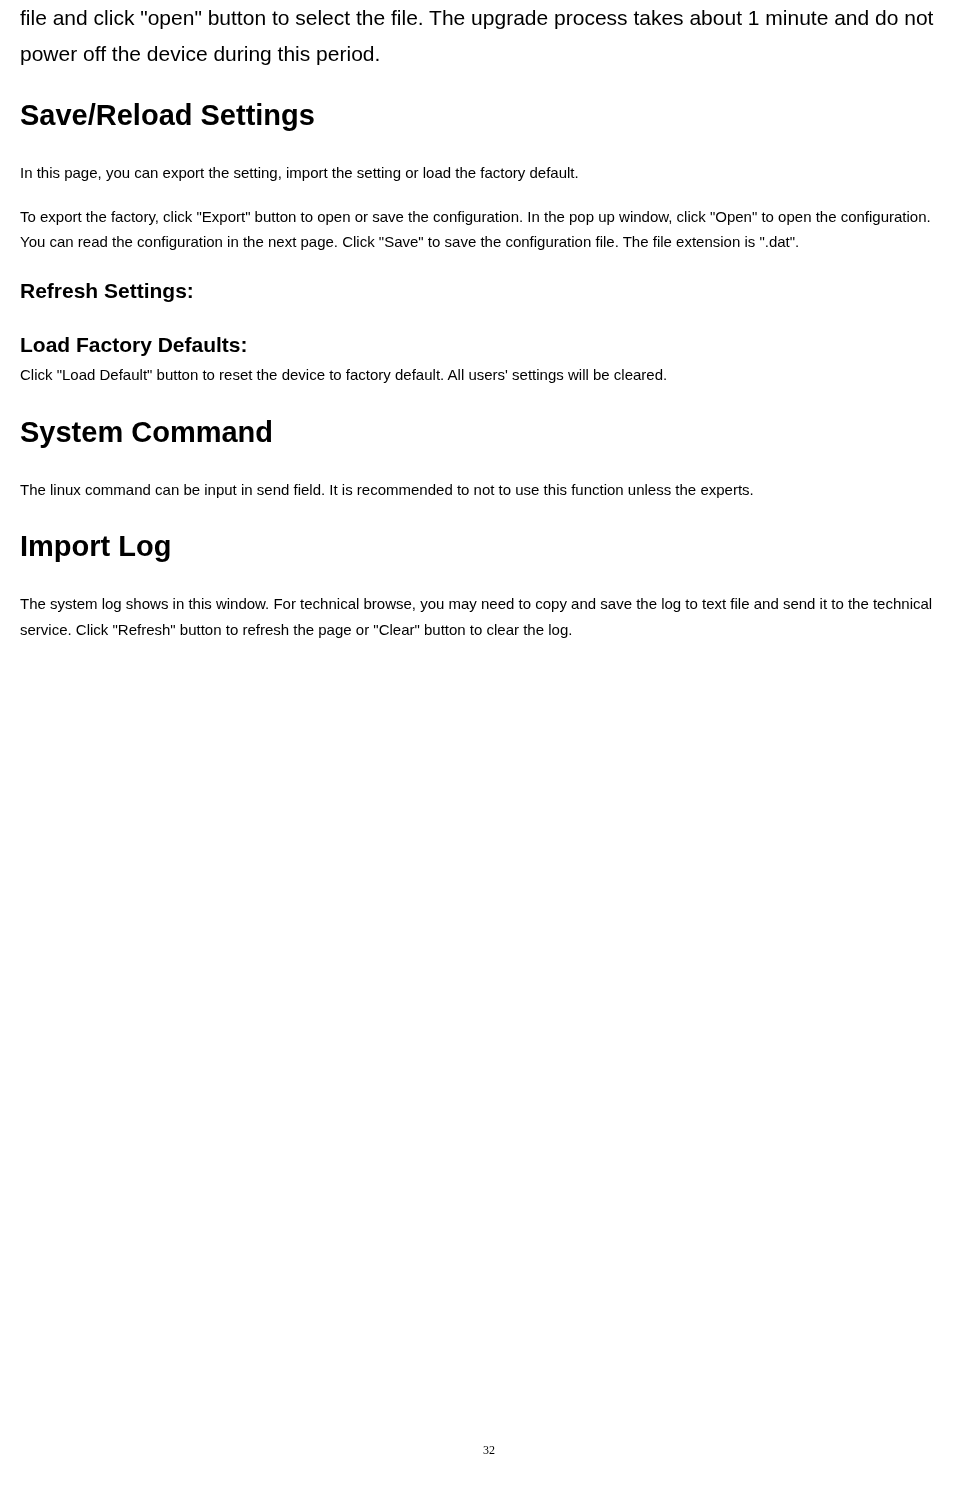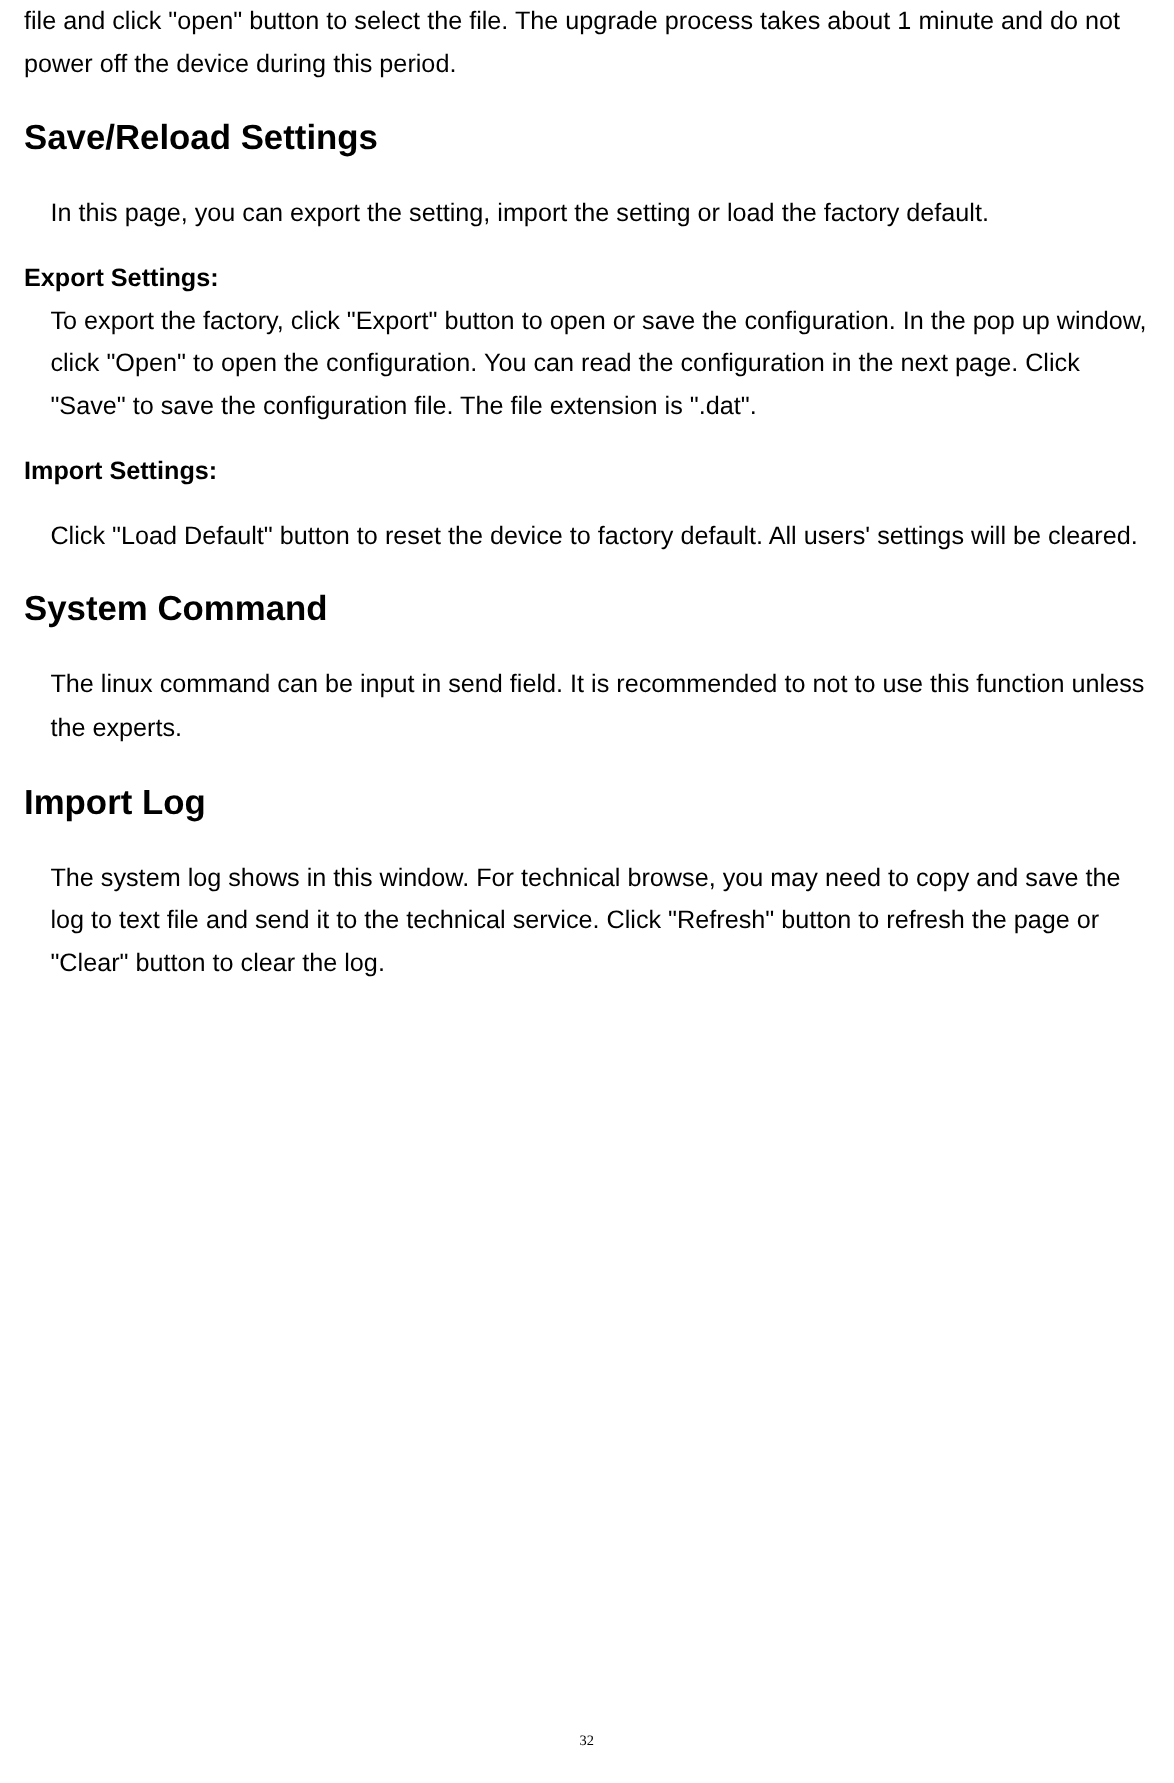"In this page, you can" .body-text { font-size: 21px -> 15px; margin-left: 22px -> none }
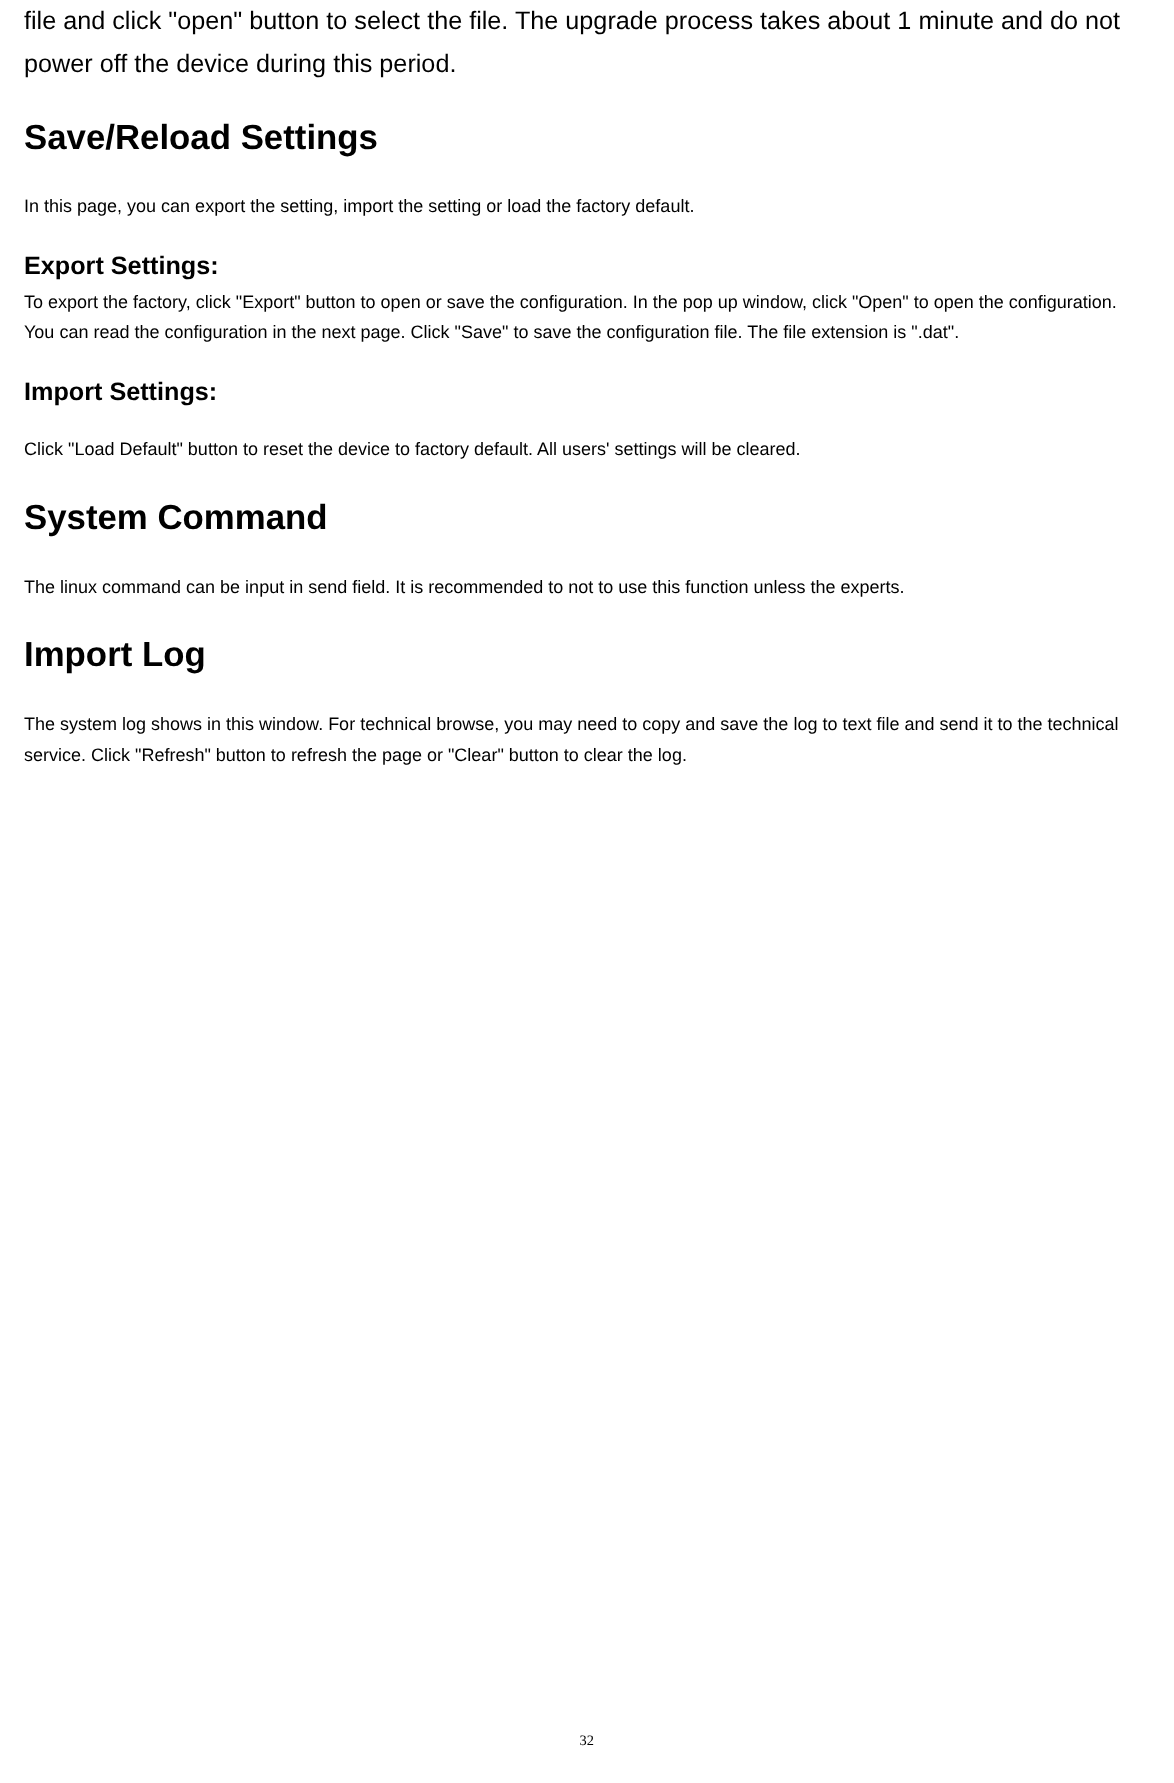"Export Settings:" div.sub-heading { html: <div>Export Settings:</div> -> none }
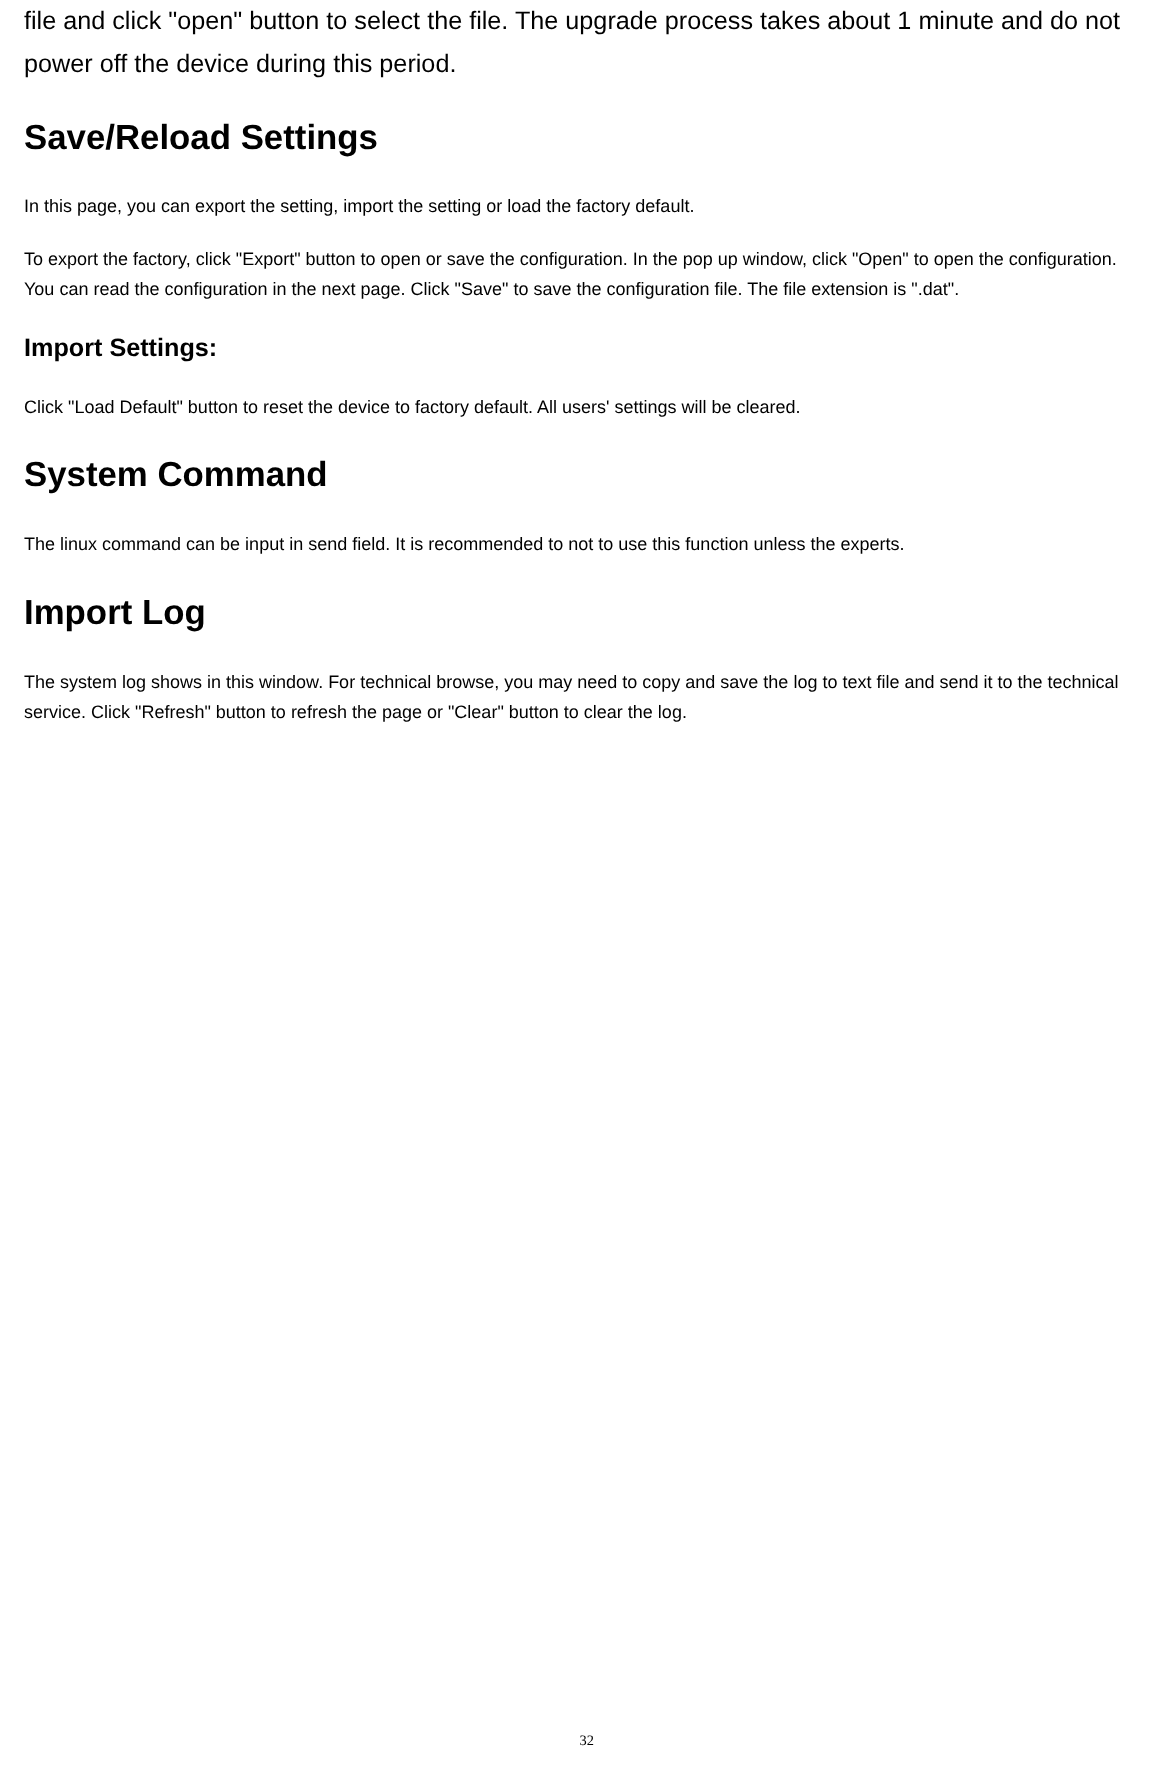"Import Settings:" div.sub-heading { text: Import -> Refresh }
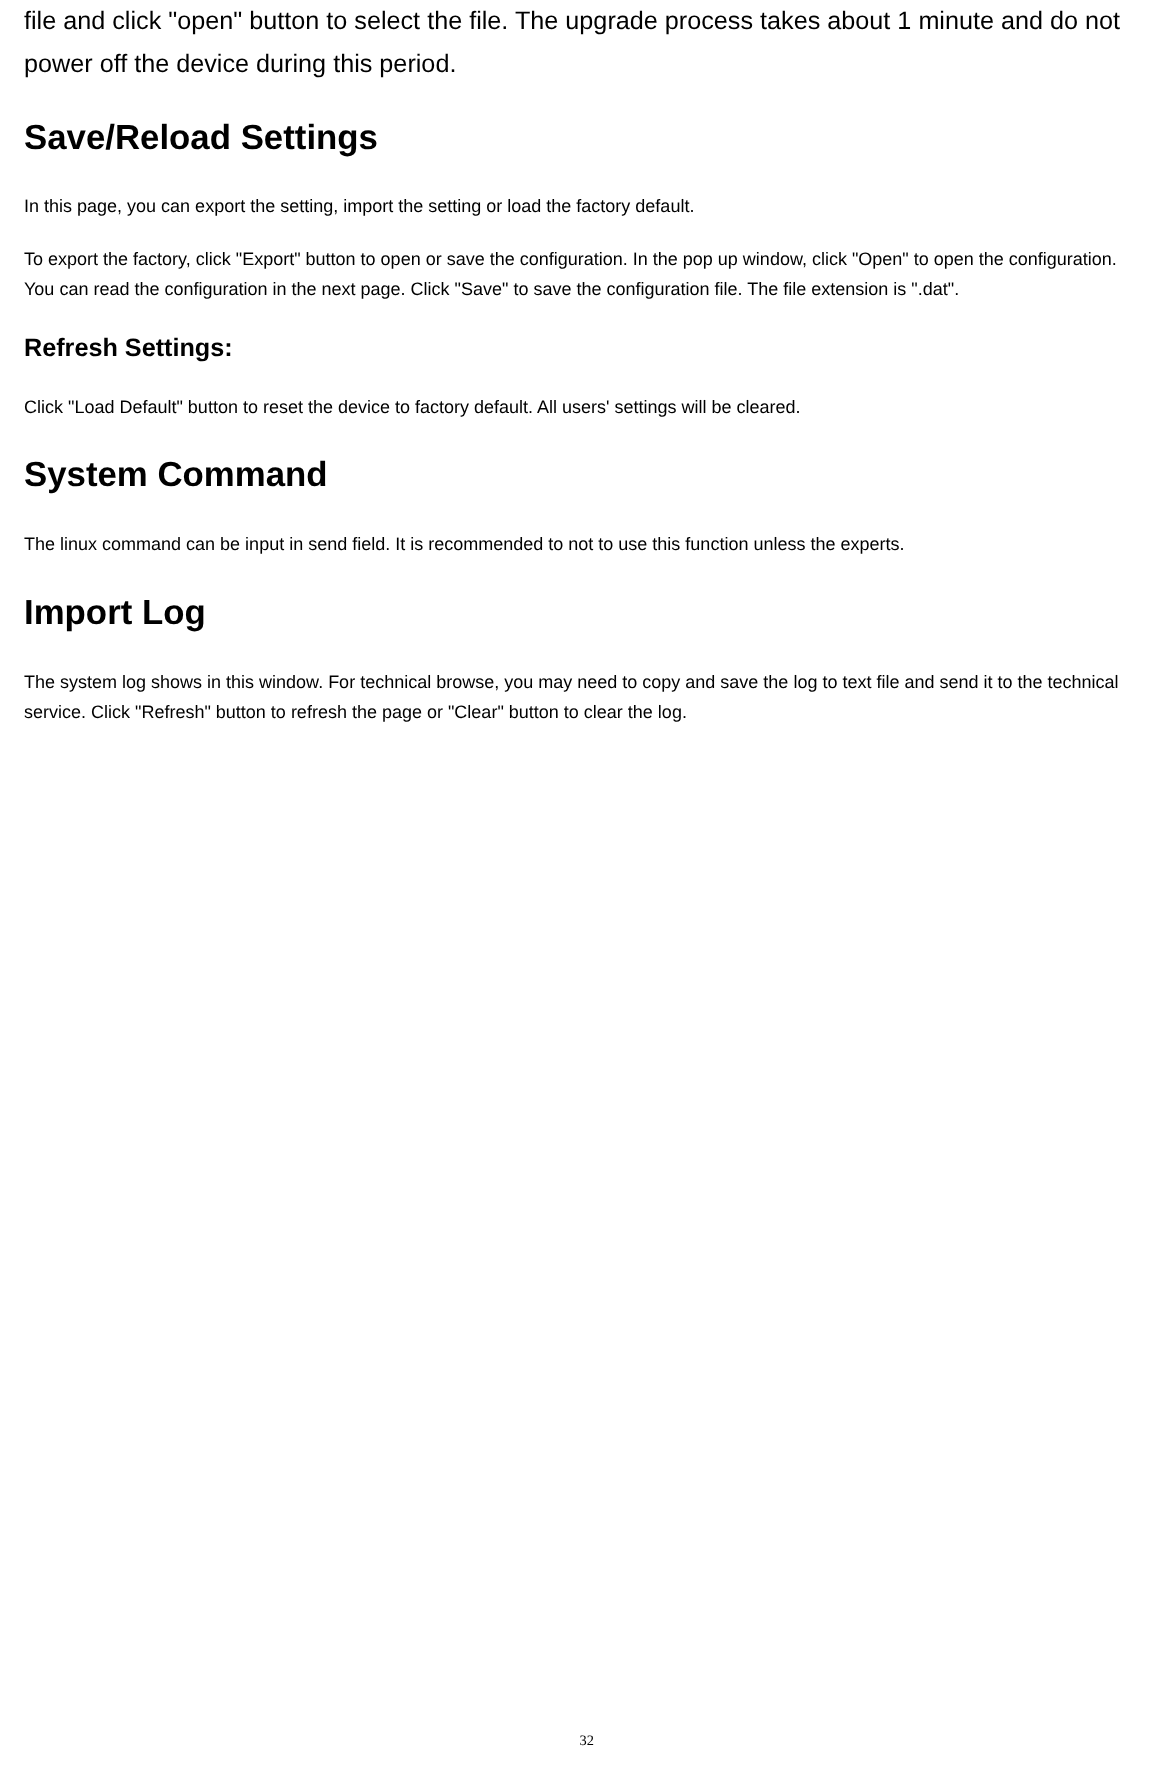"Load Factory Defaults:" div.sub-heading { html: none -> <div>Load Factory Defaults:</div> }
